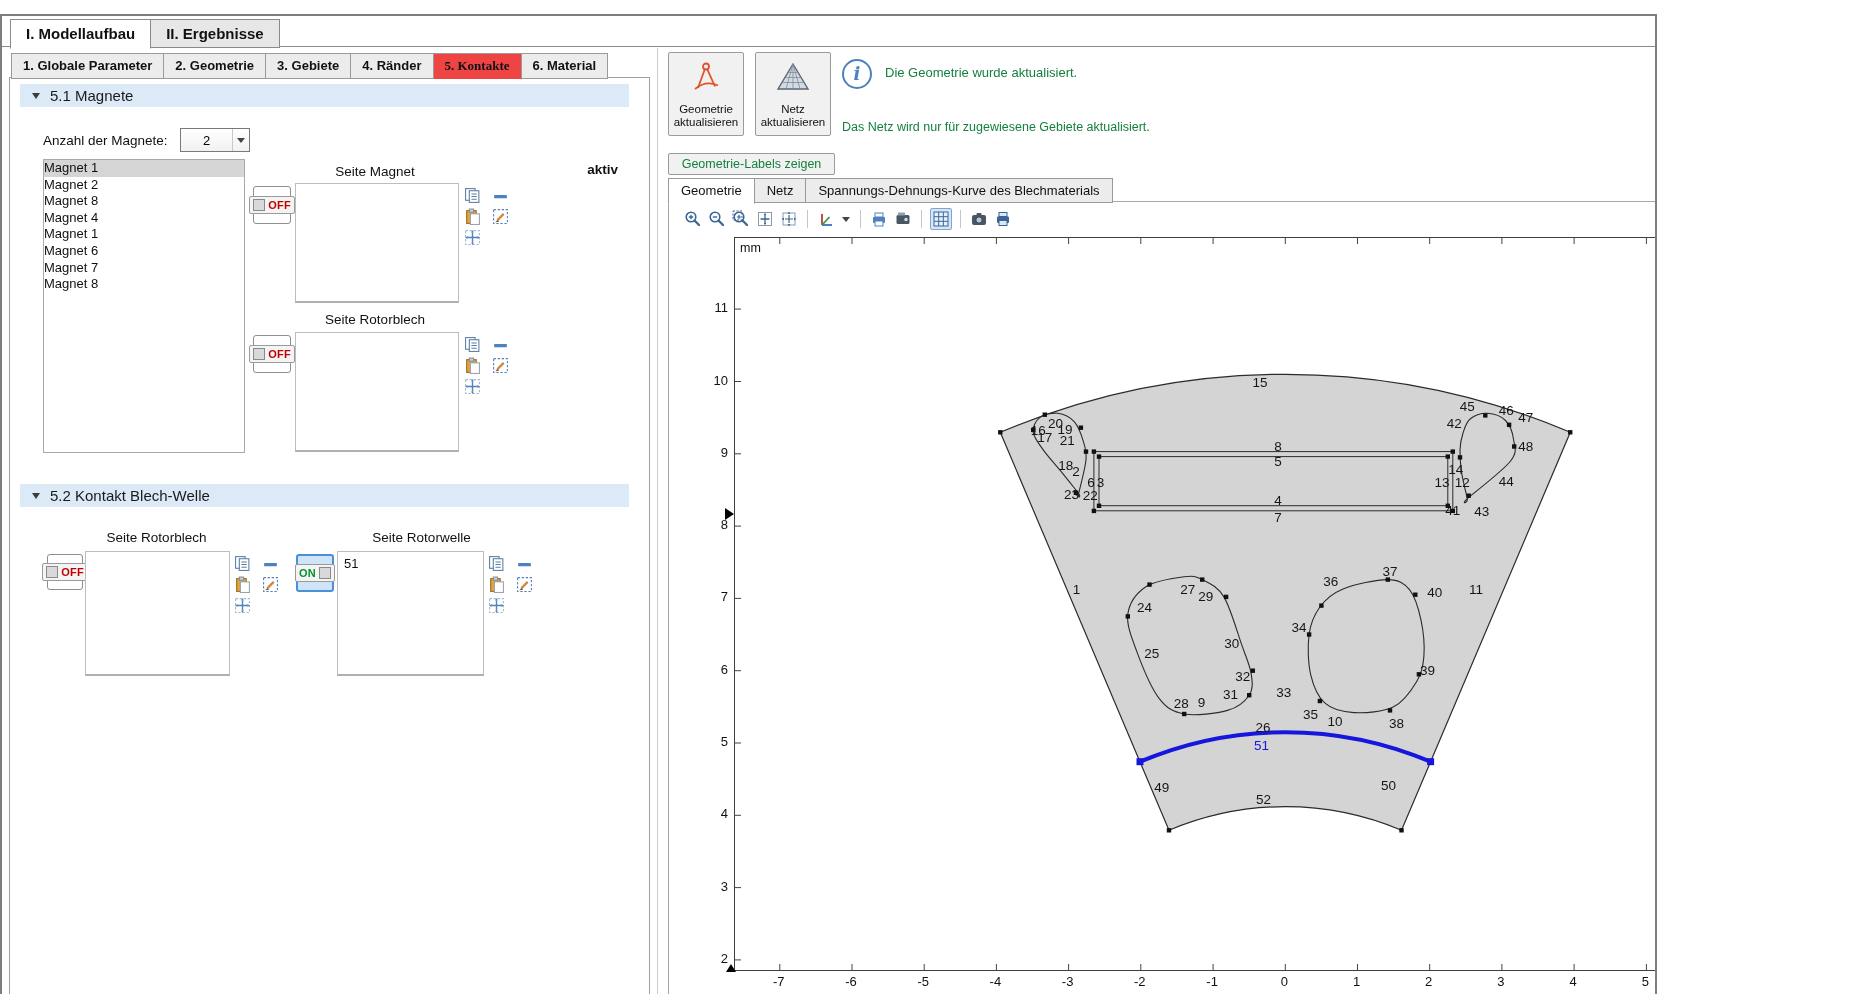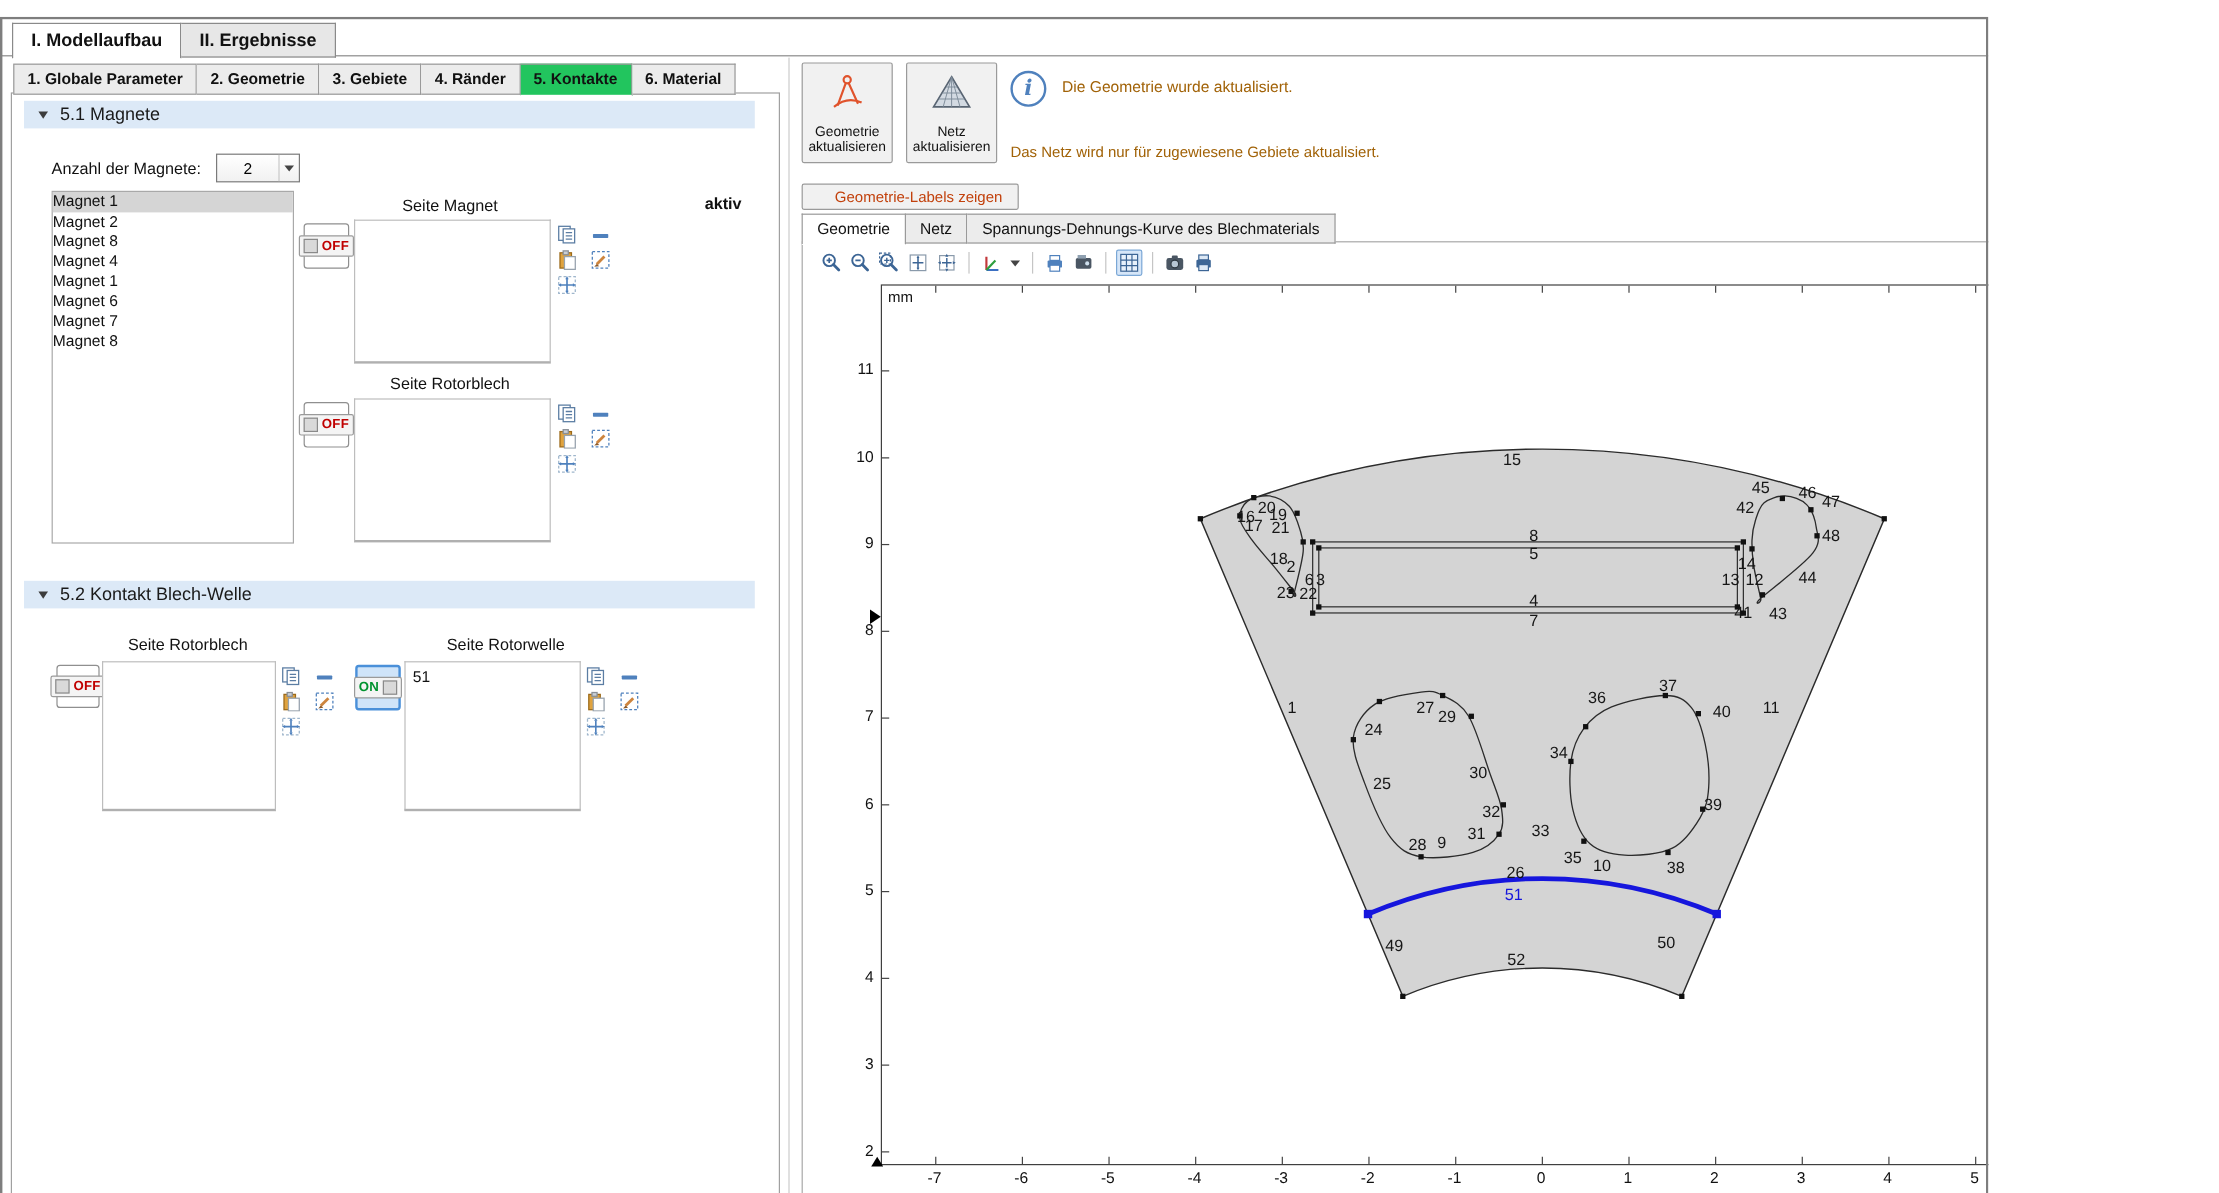"5. Kontakte" .sub-tab.active { background: #22c55e -> #ef4444; font-family: none -> Liberation Serif, serif }
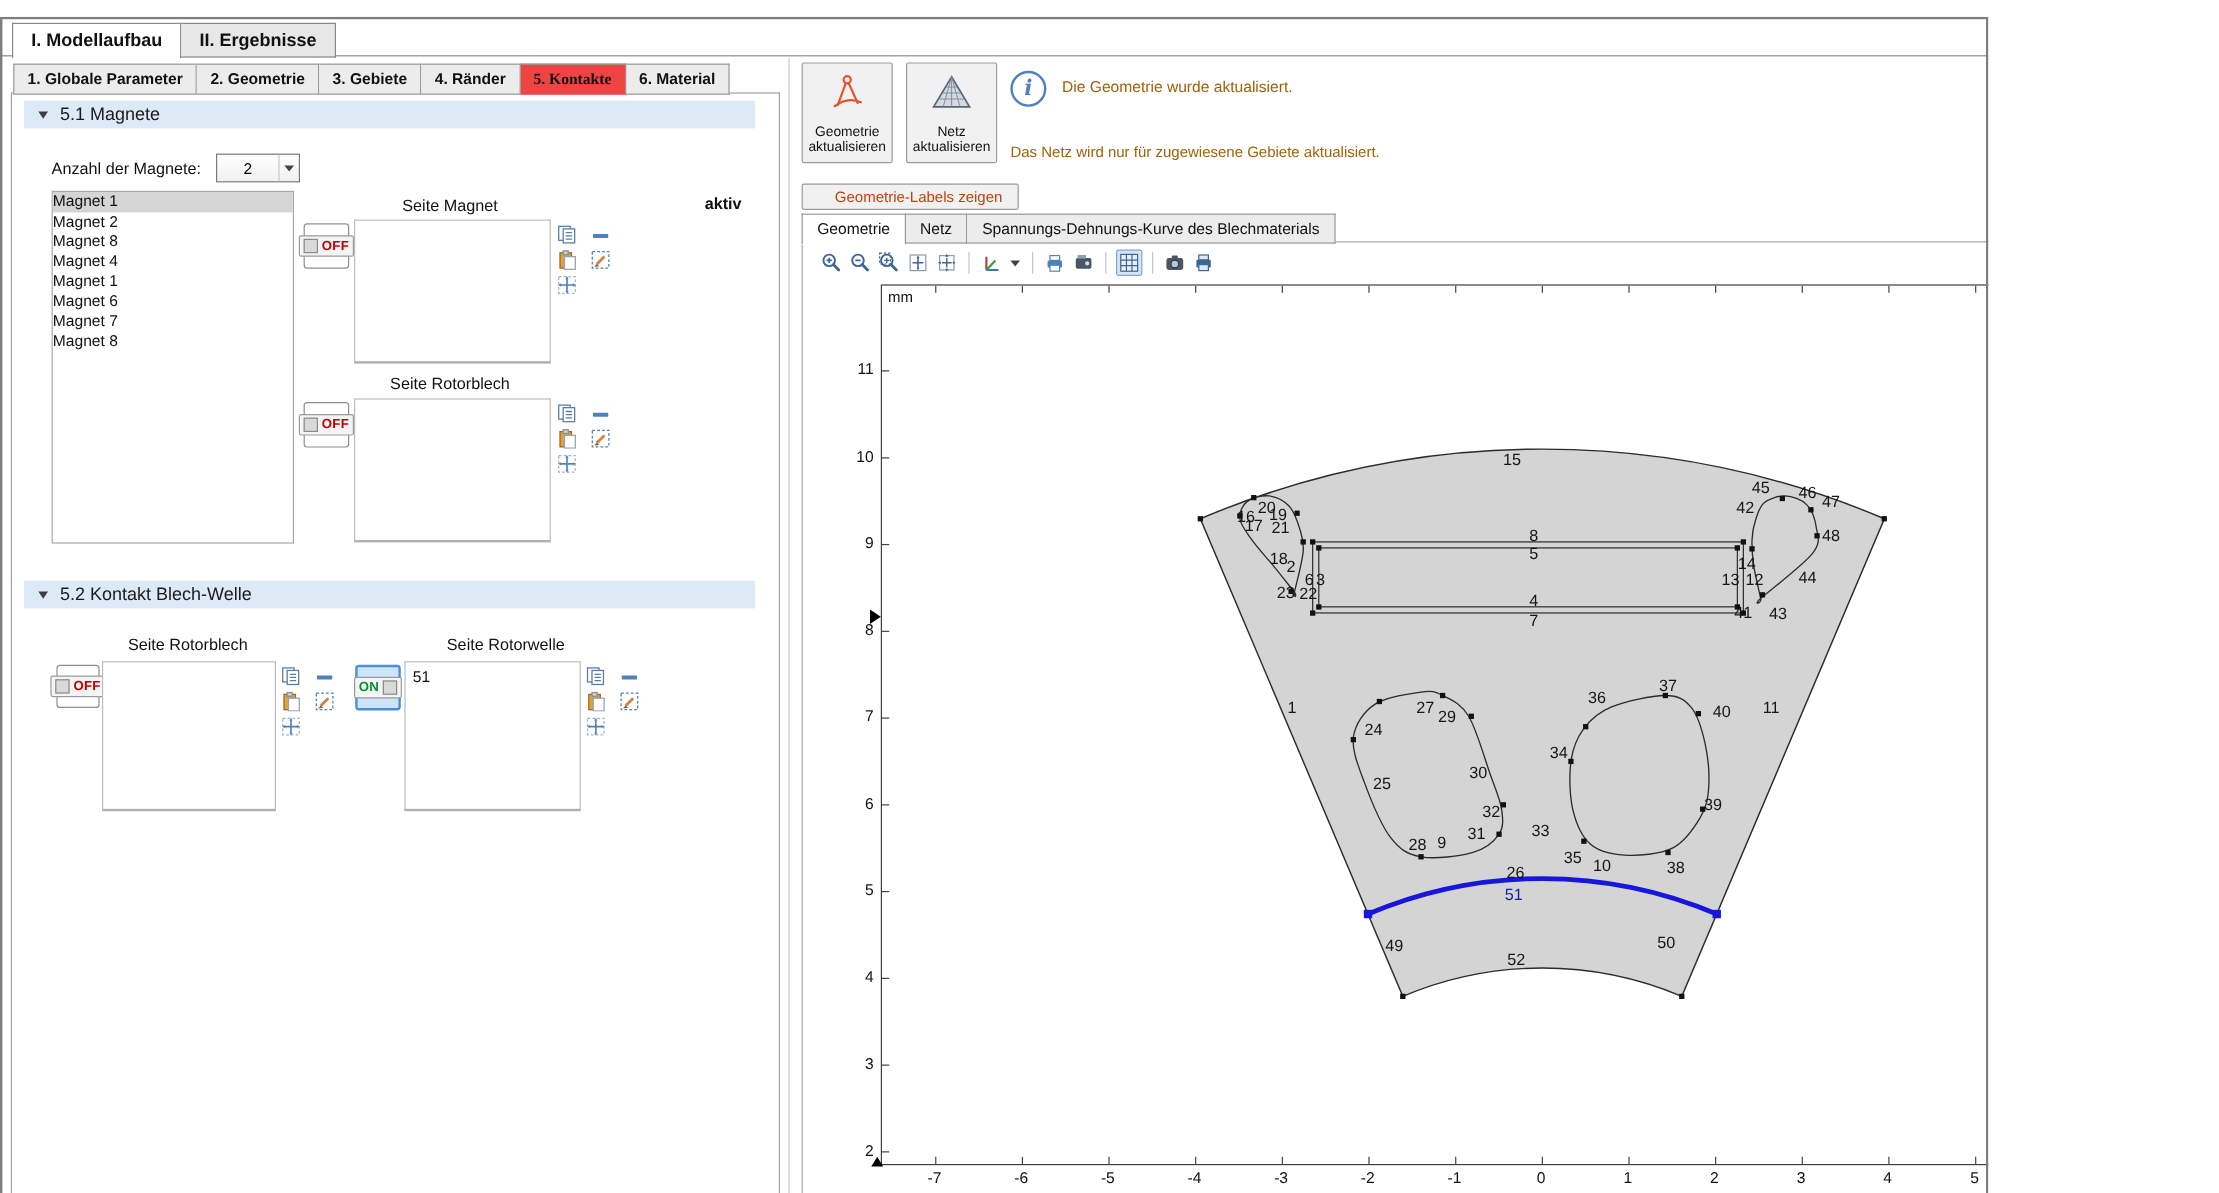"Die Geometrie wurde aktualisiert." .info-text { color: #a16207 -> #15803d }
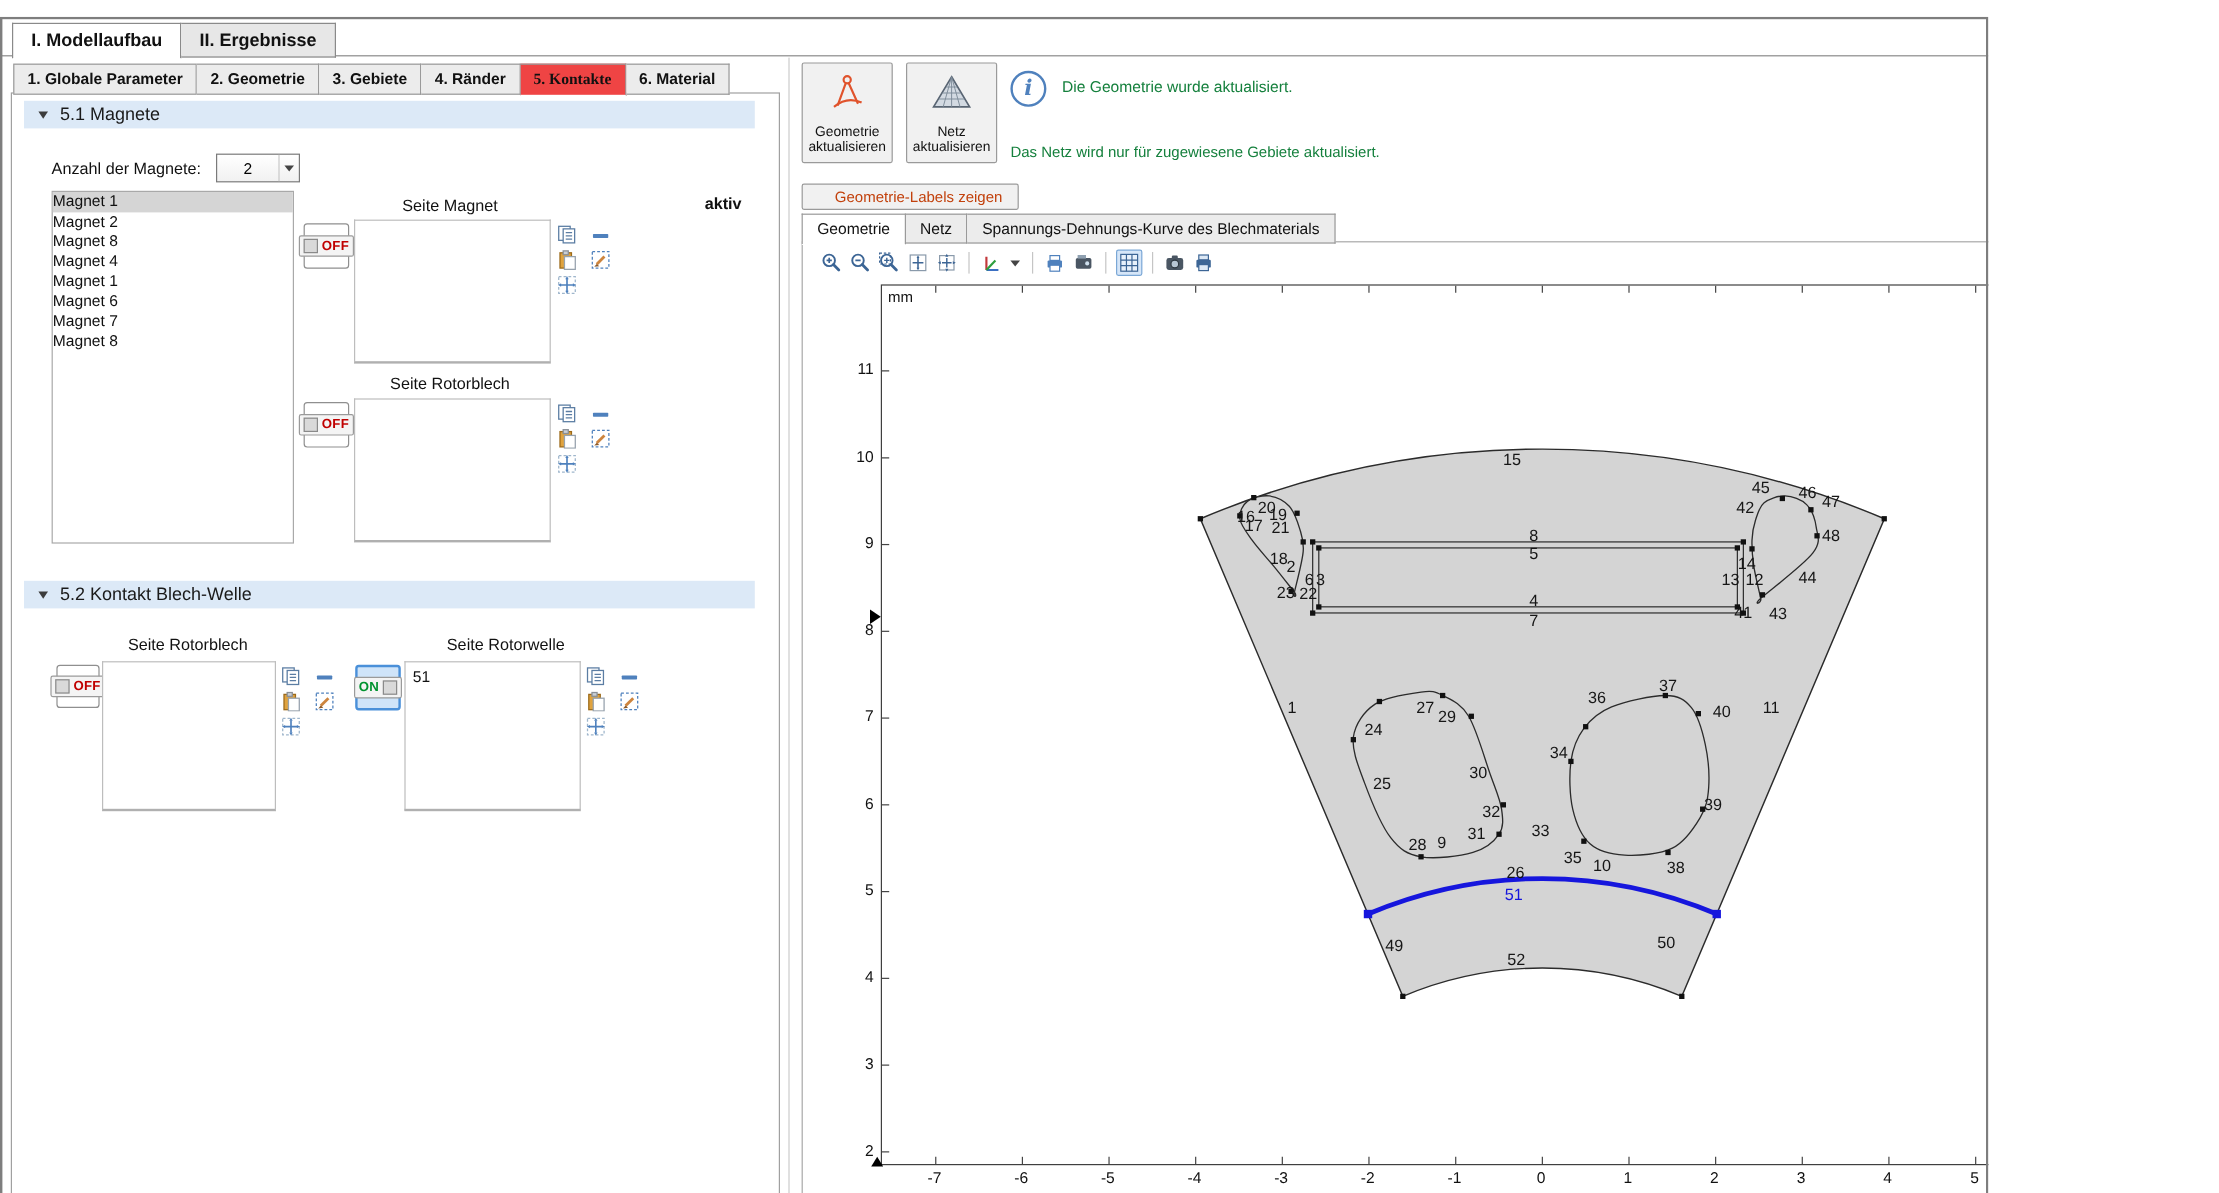"Geometrie-Labels zeigen" .small-btn { color: #c2410c -> #15803d; padding-left: 14px -> none }
